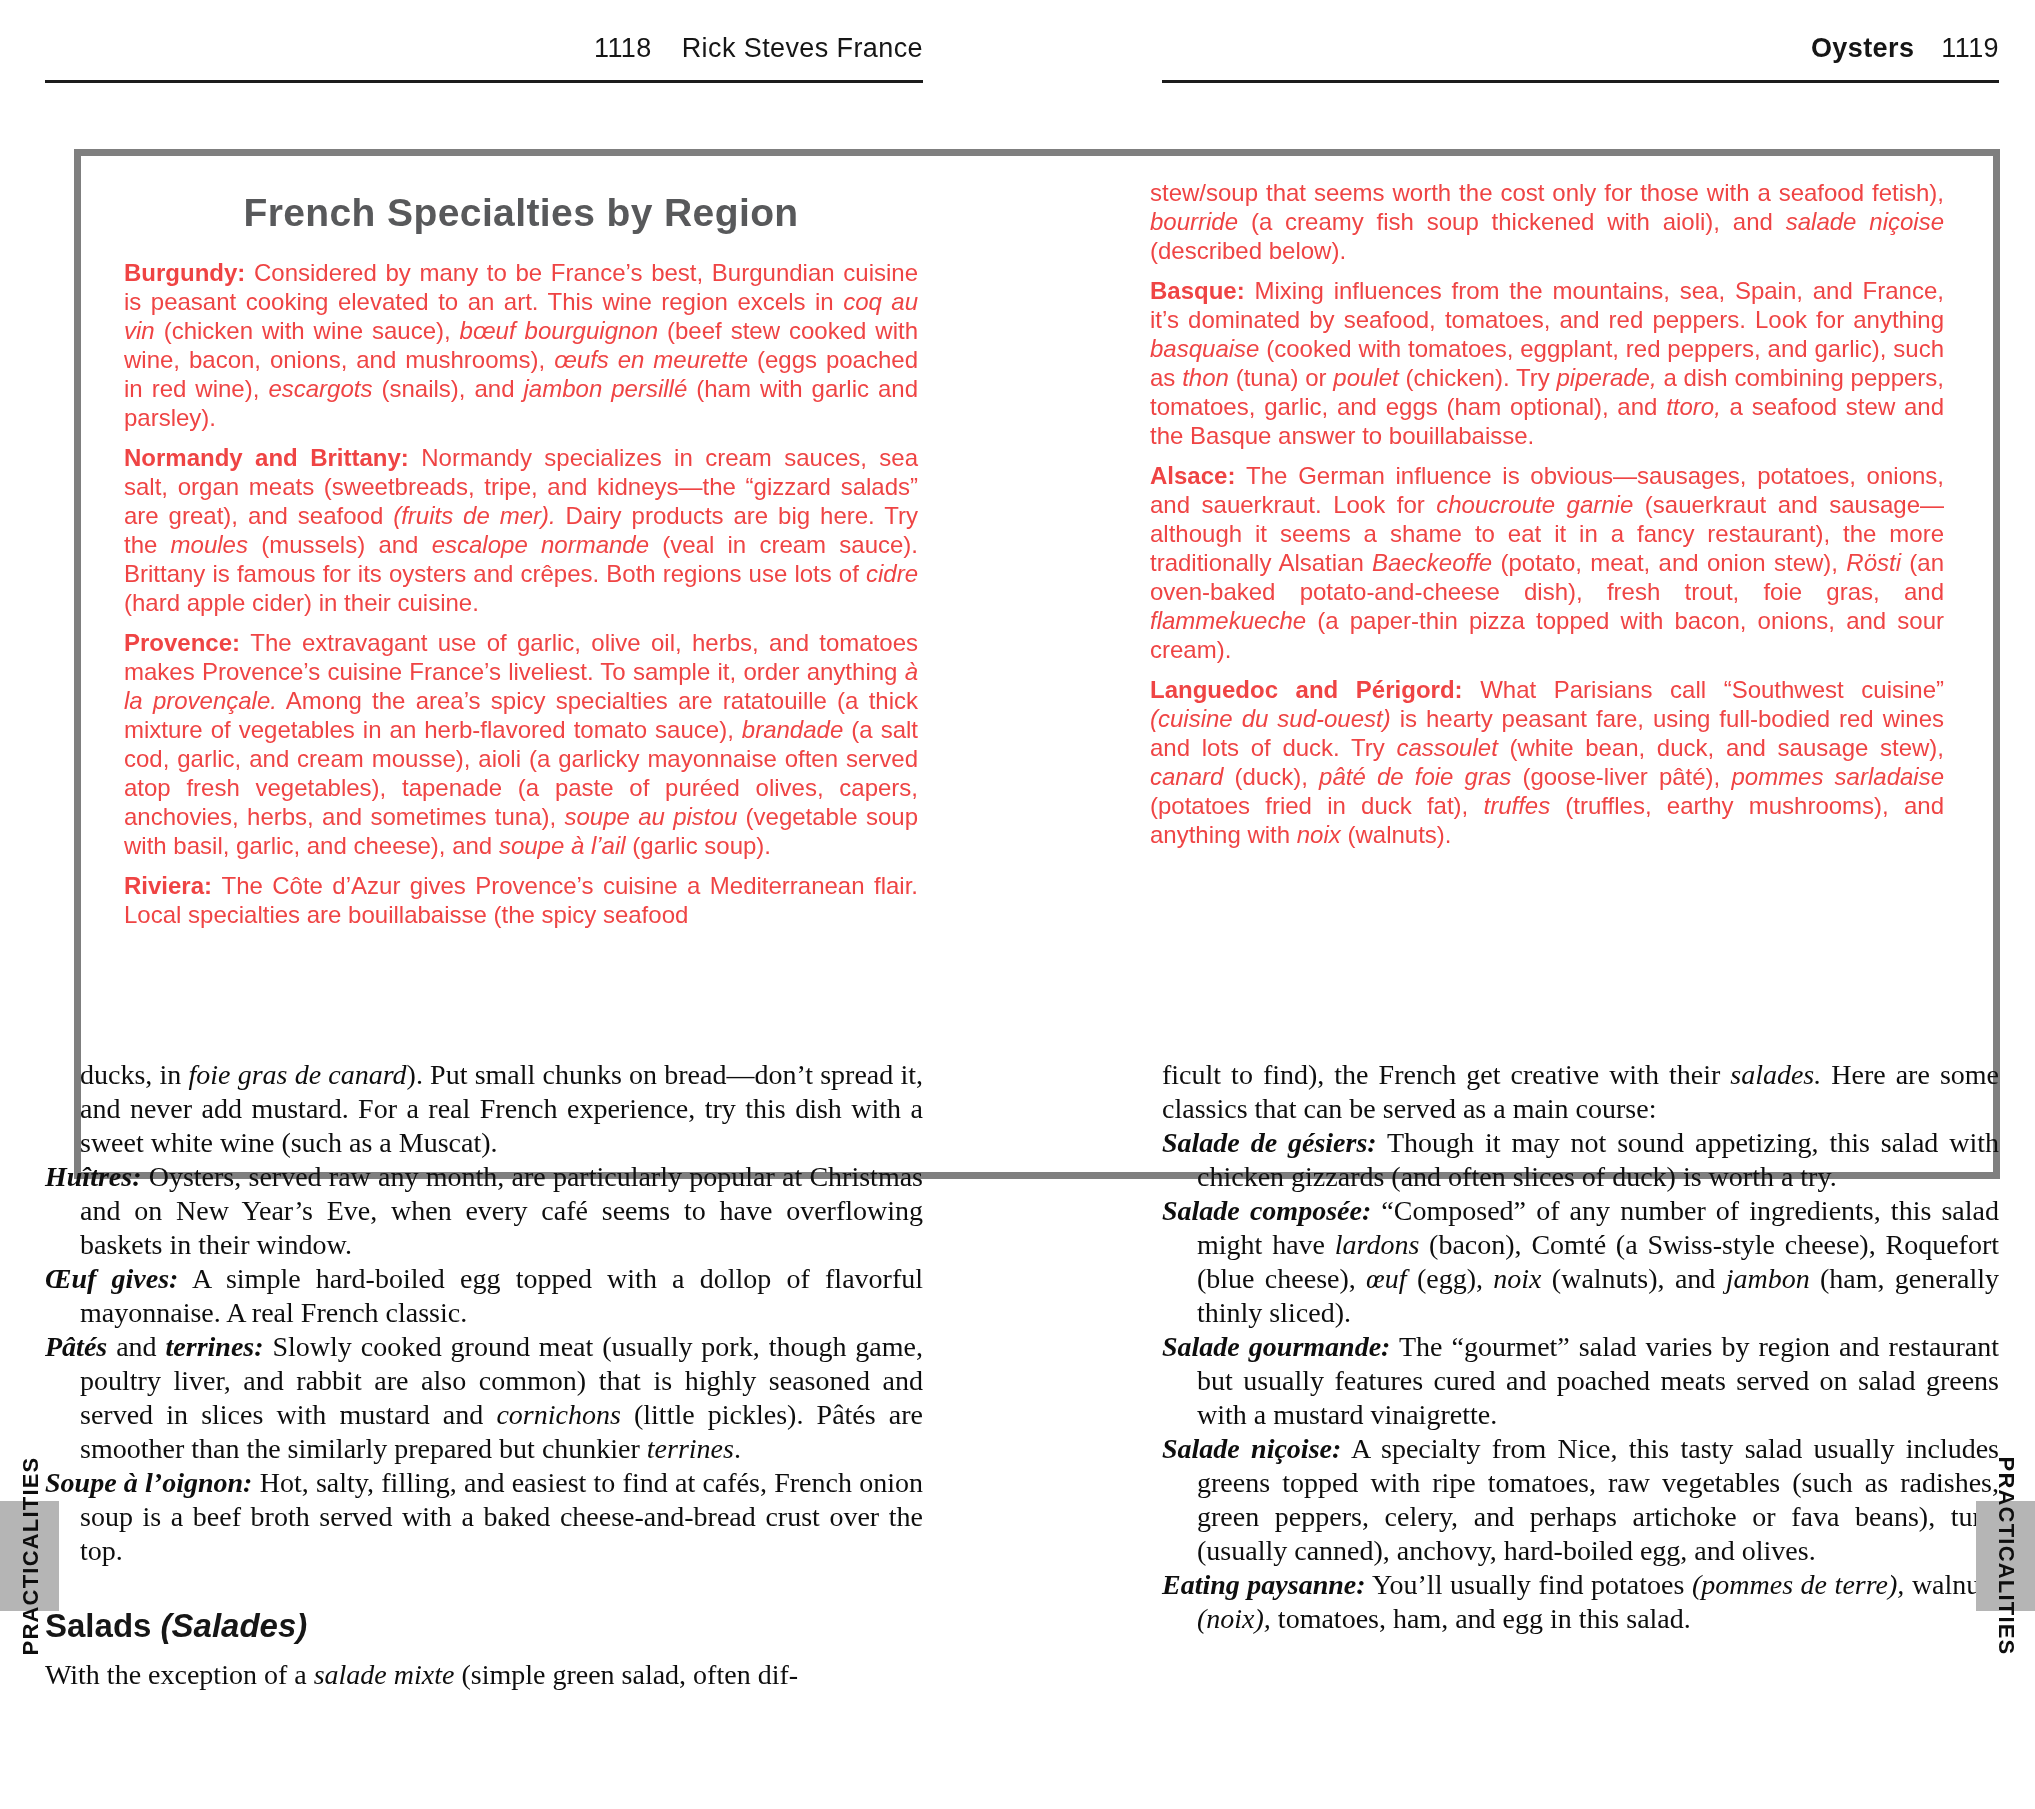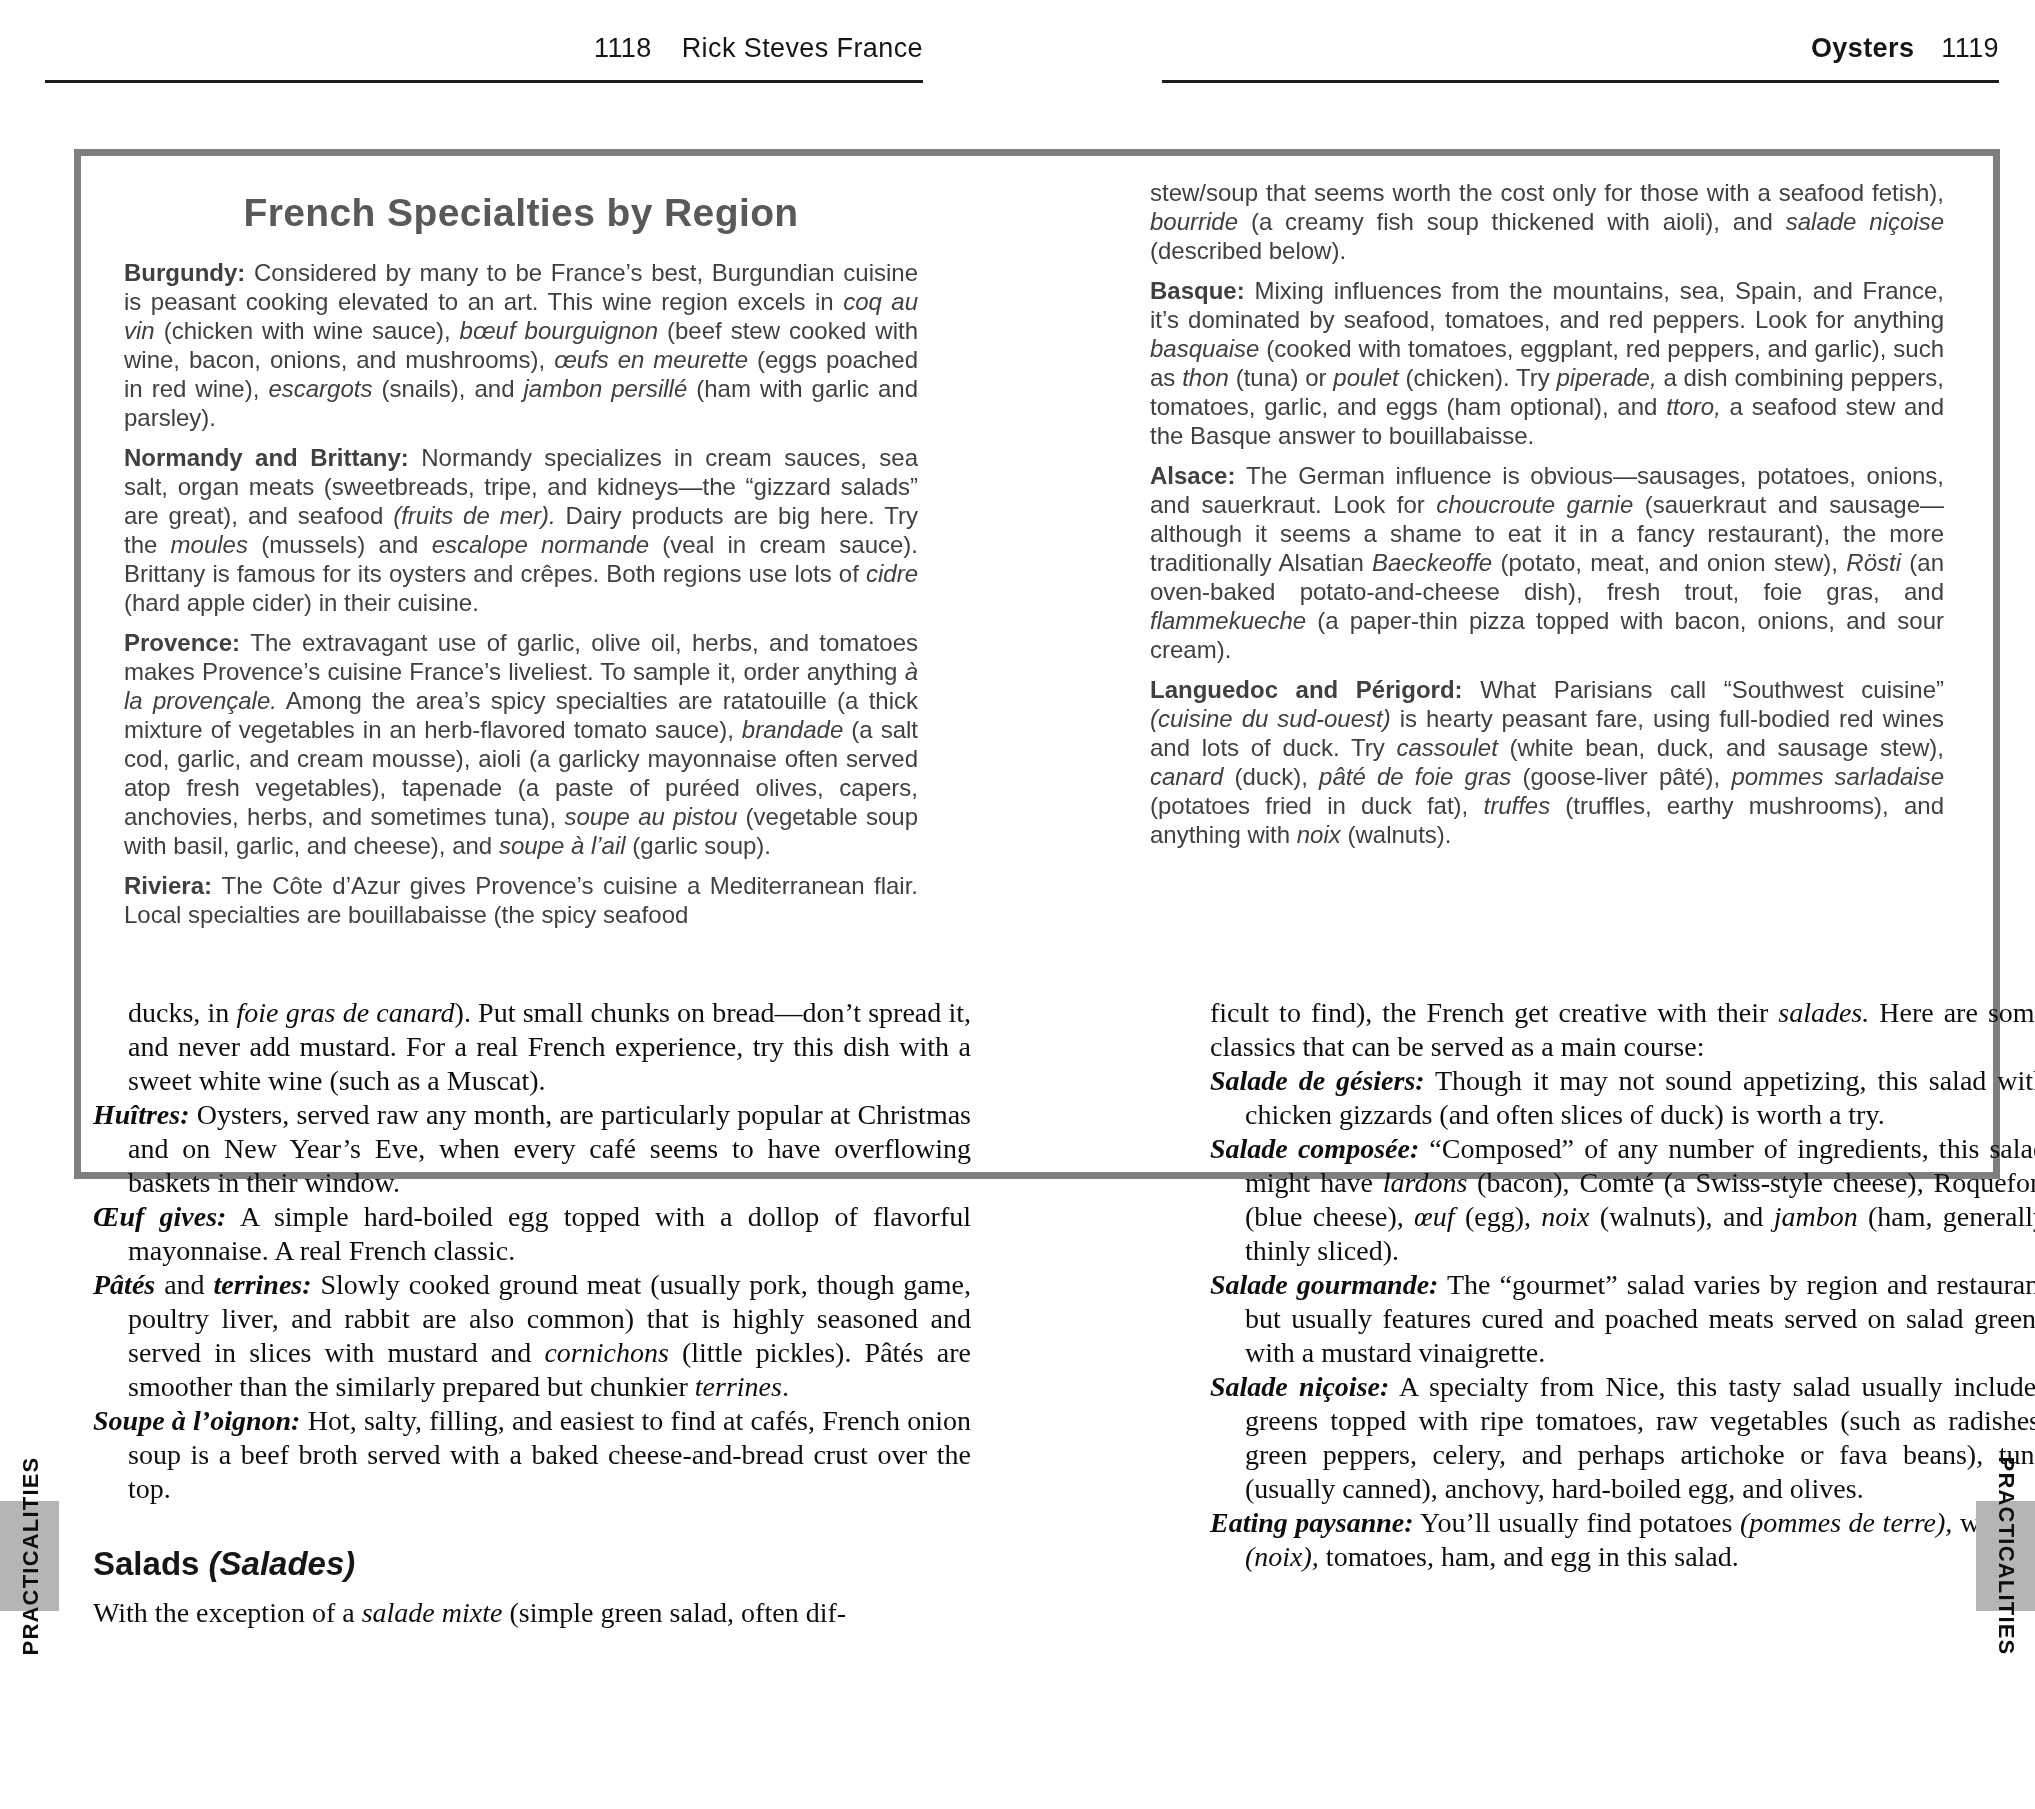"stew/soup that seems worth the" .box-para { color: #404040 -> #ef4444 }
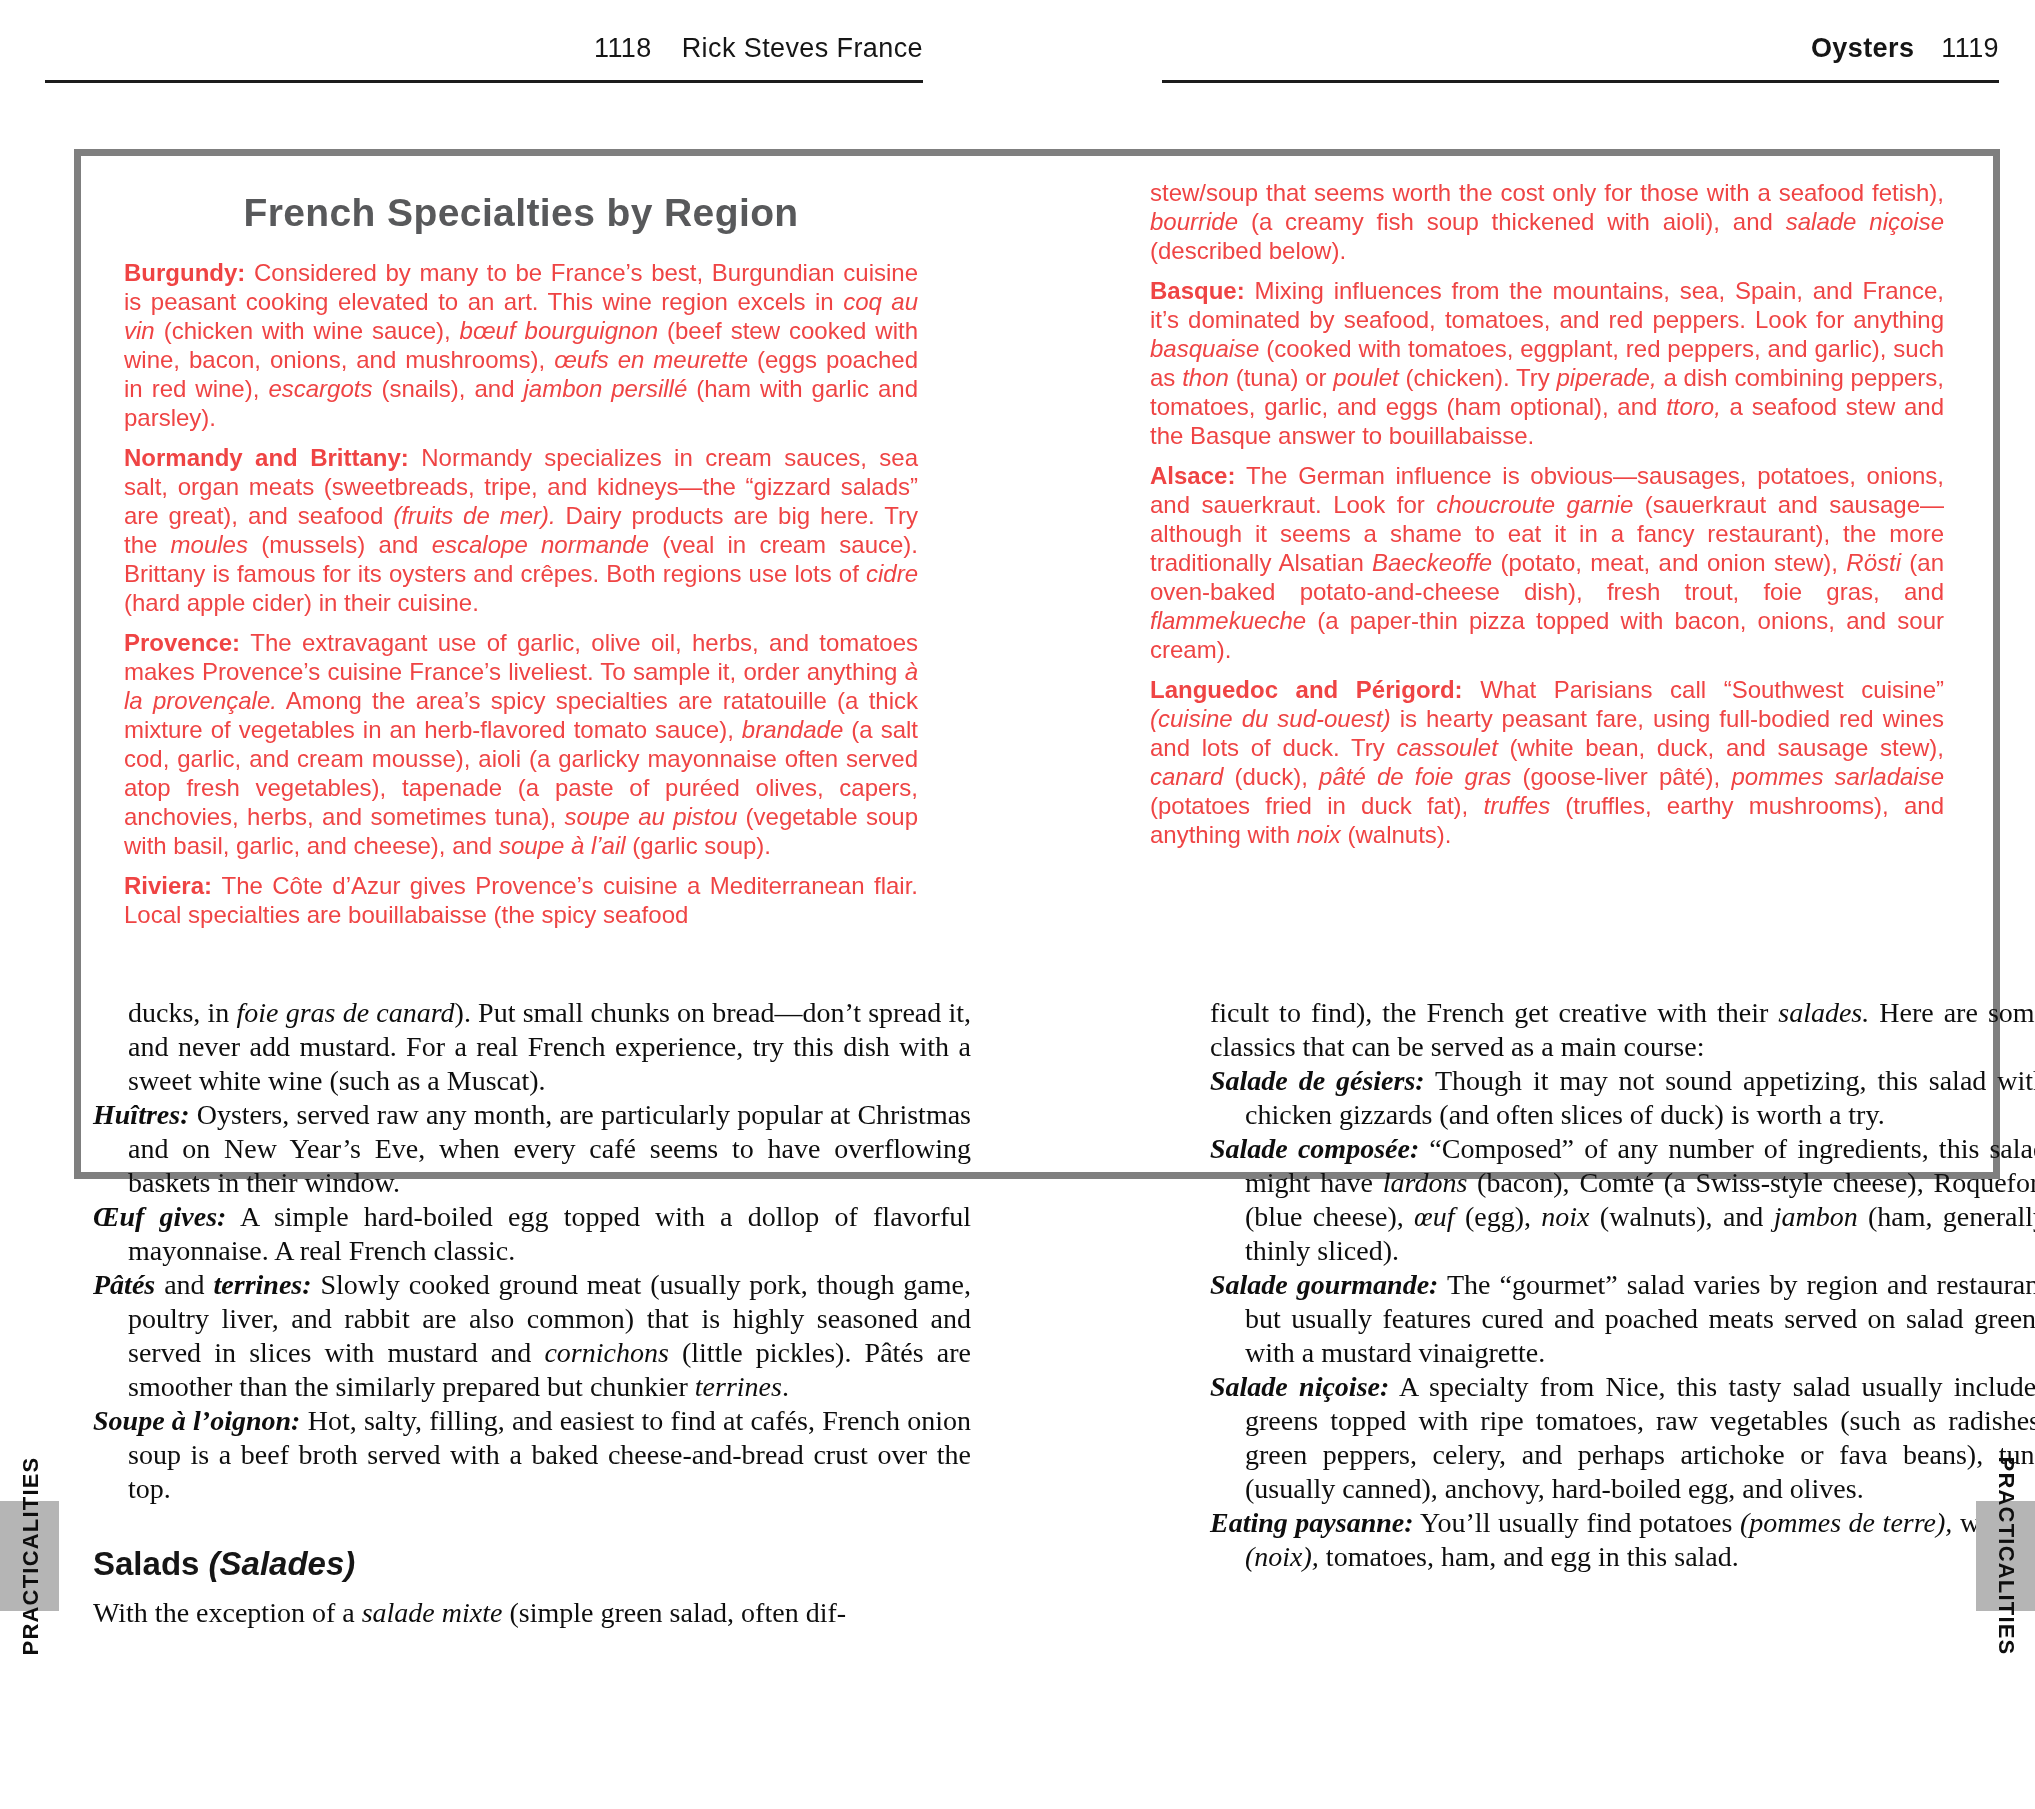"ducks, in foie gras de" .body-col { margin-left: 48px -> none; top: 996px -> 1058px }
